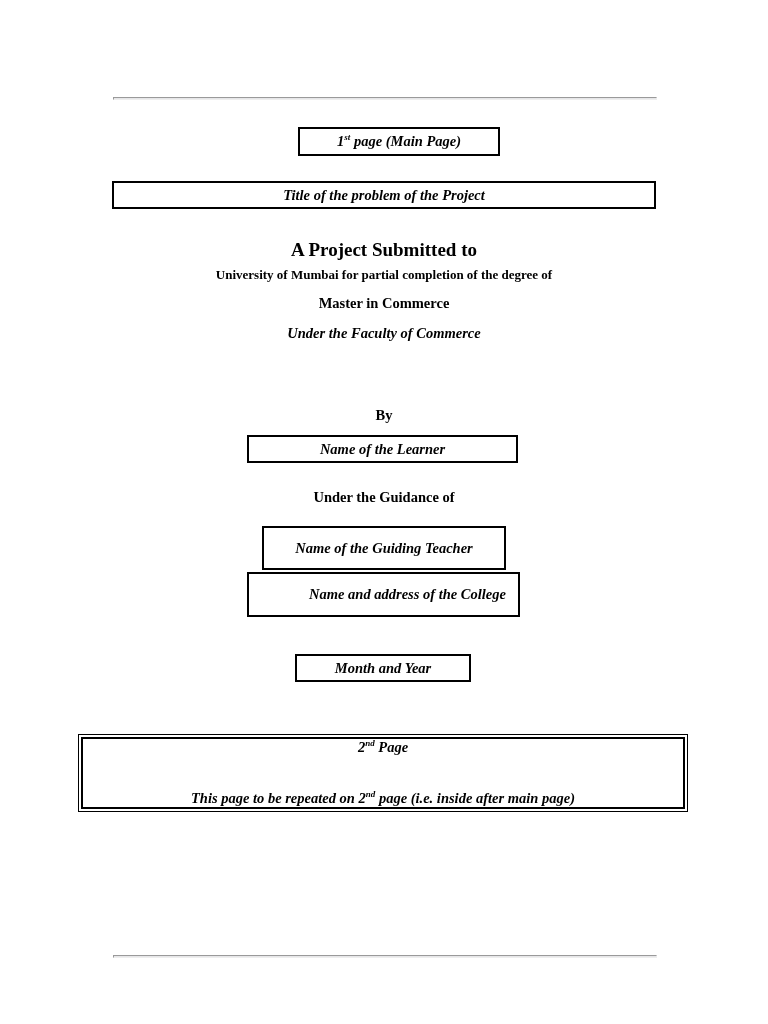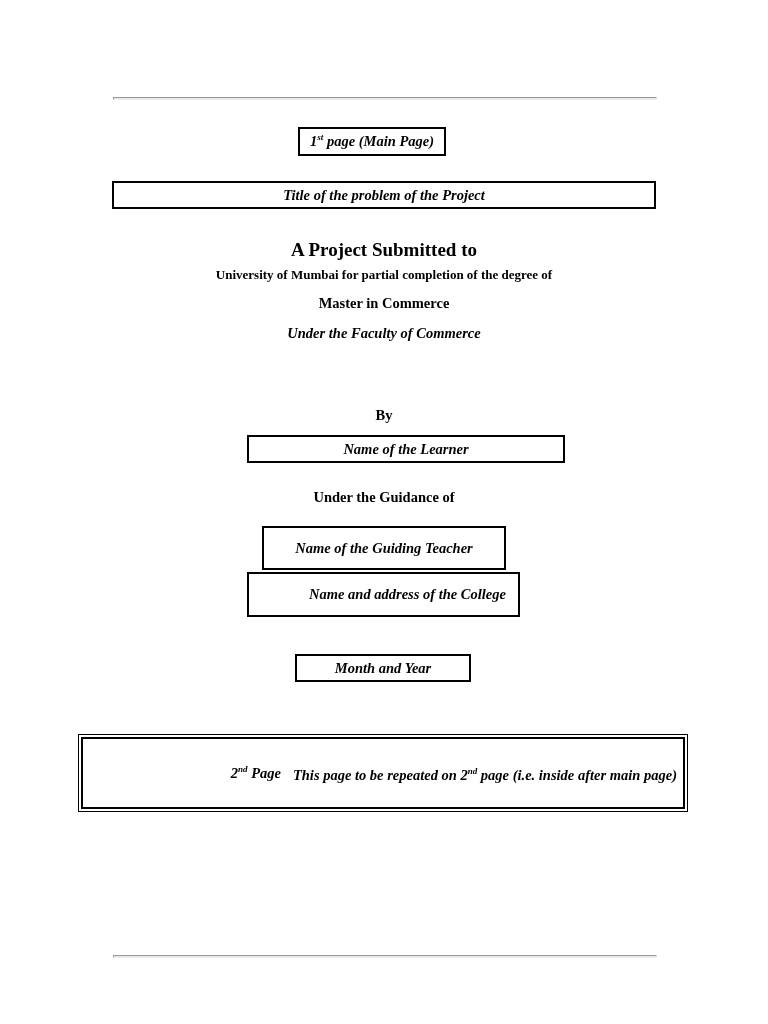"1st page (Main Page)" #box-first-page { width: 148px -> 202px }
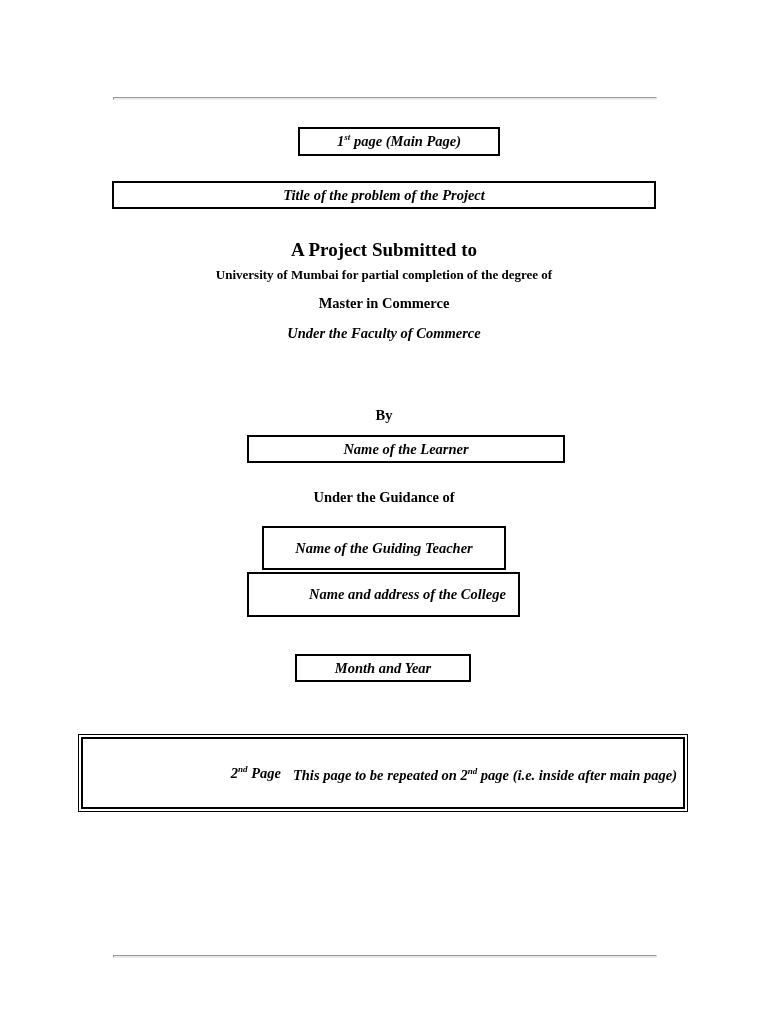"Name of the Learner" #box-learner { width: 318px -> 271px }
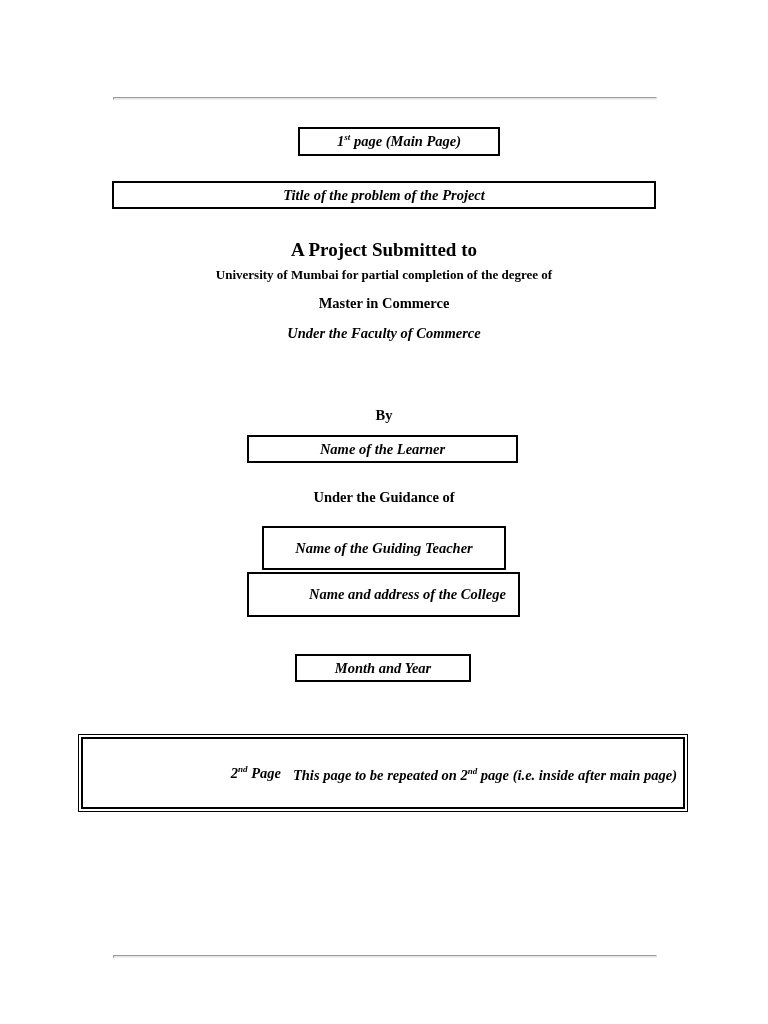"2nd Page" .boxed.double { flex-direction: row -> column; justify-content: flex-end -> space-between }
